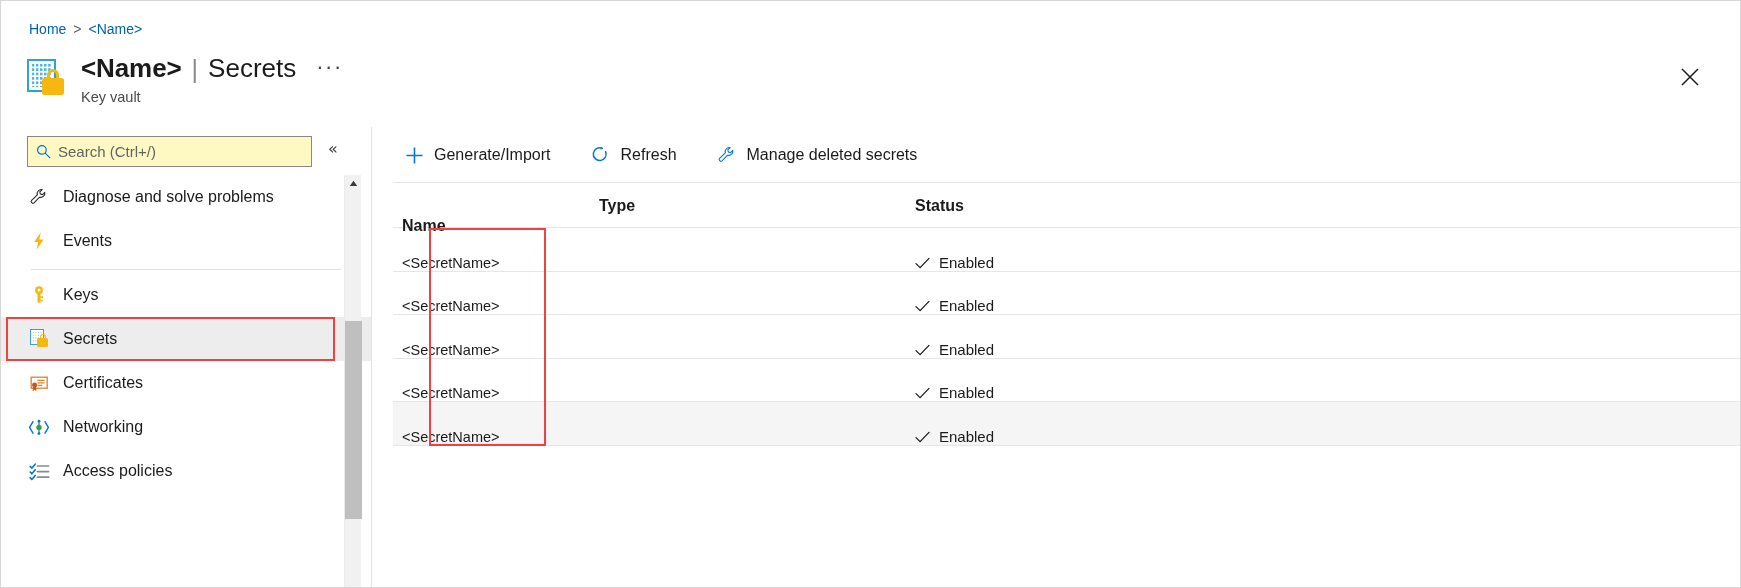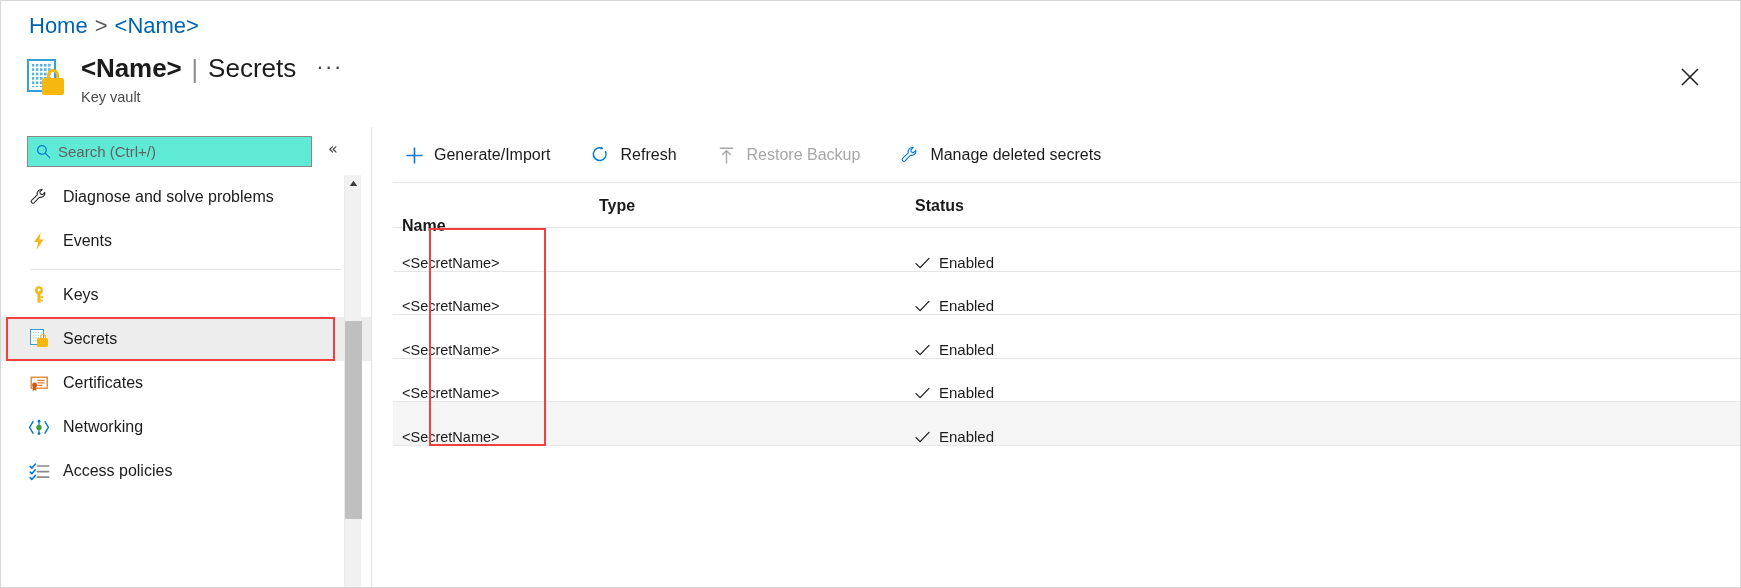"Home" .breadcrumb { align-items: flex-start -> flex-end; font-size: 22px -> 14px }
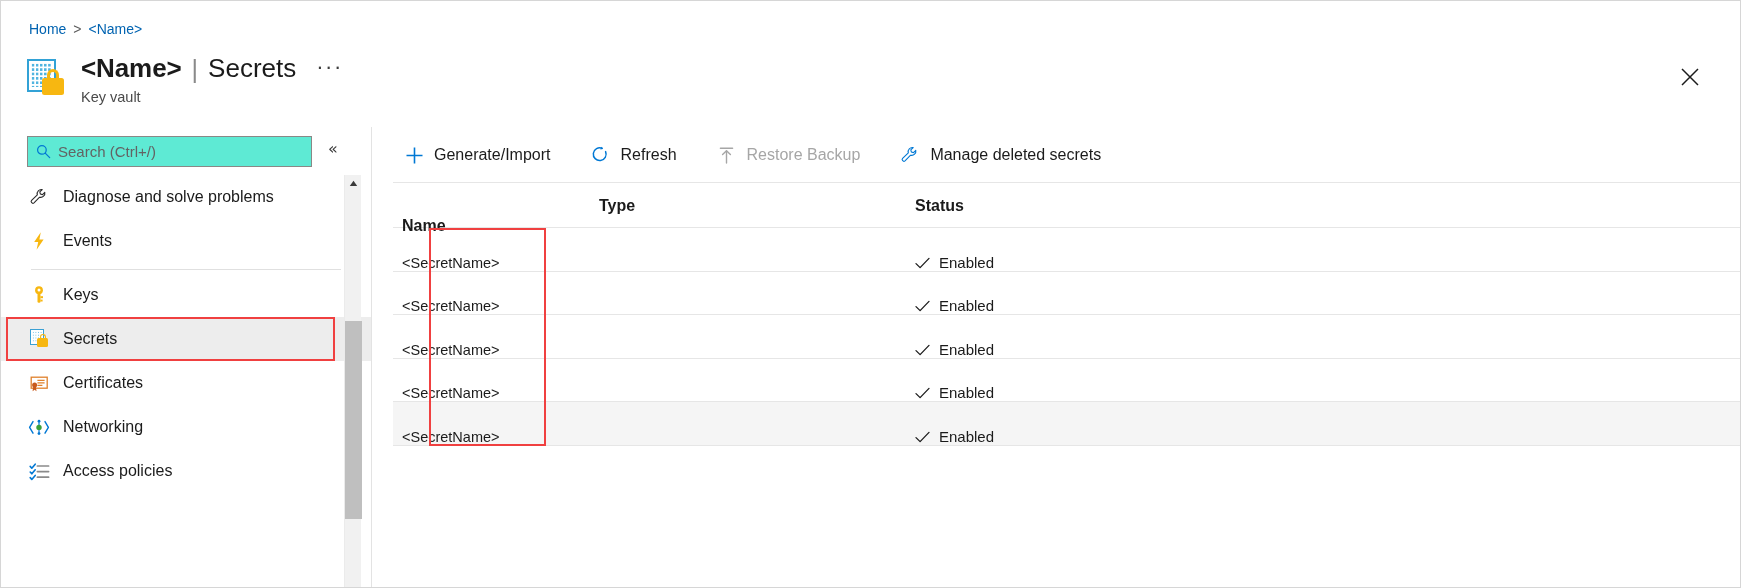"Search (Ctrl+/)" .search-wrap { background: #5eead4 -> #fef9c3 }
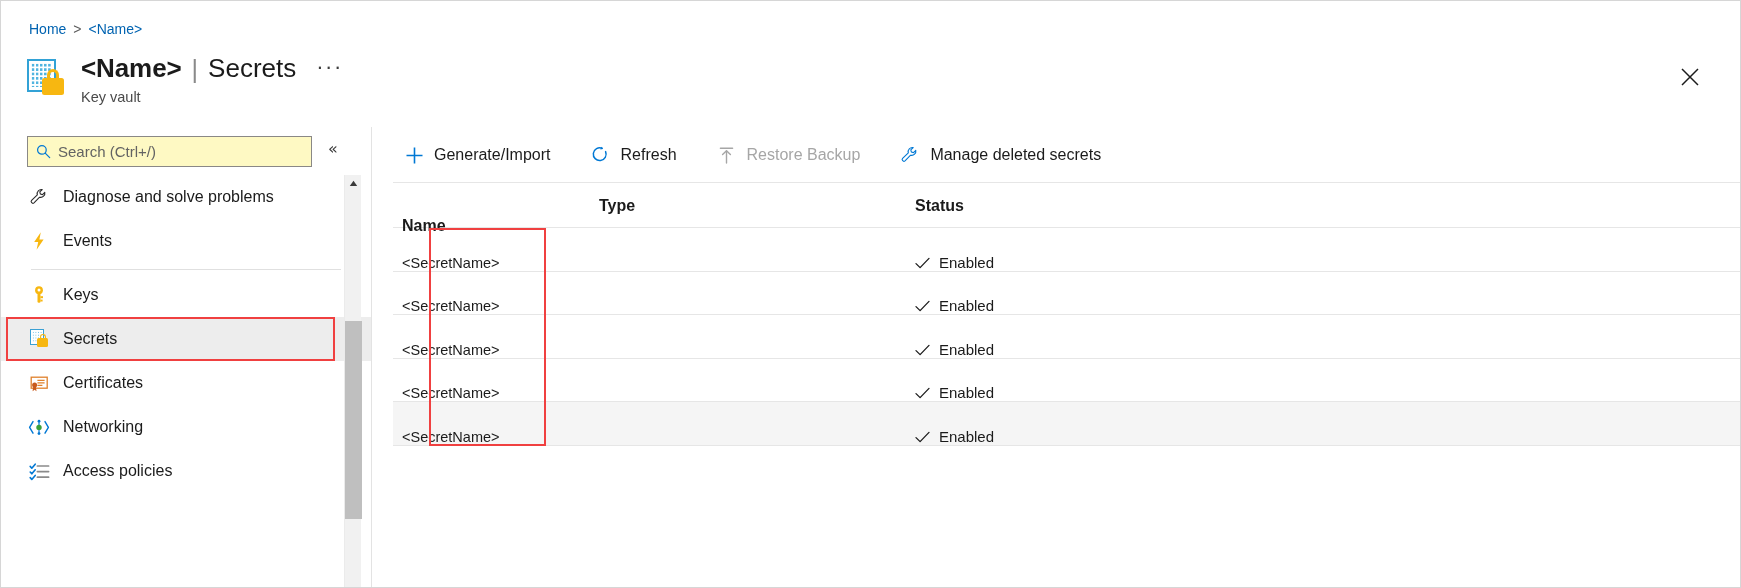"Restore Backup" div.tb-btn { html: <div> <span> <svg> <path></path> <path></path> <path></path> </svg> </span> <span>Restore Backup</span> </div> -> none }
